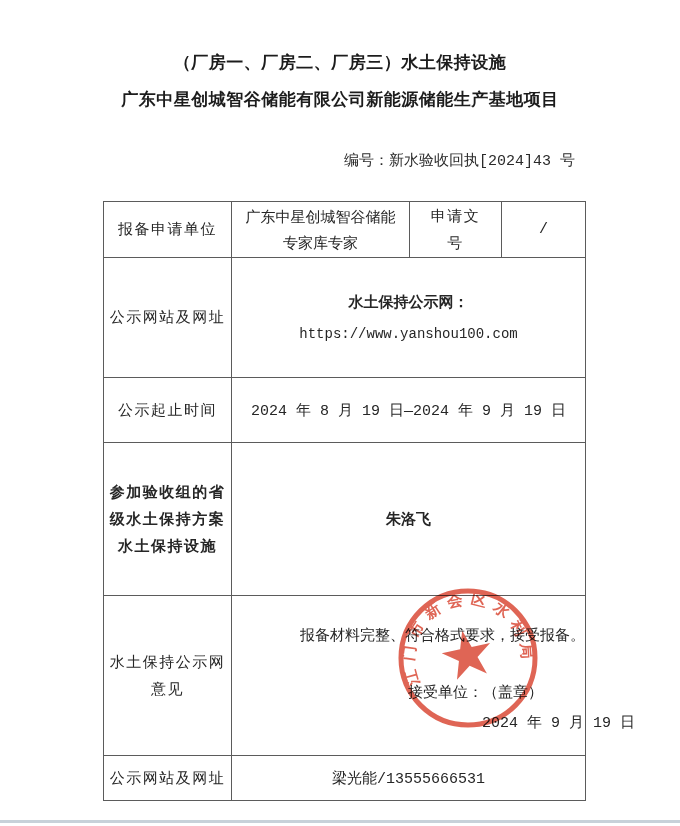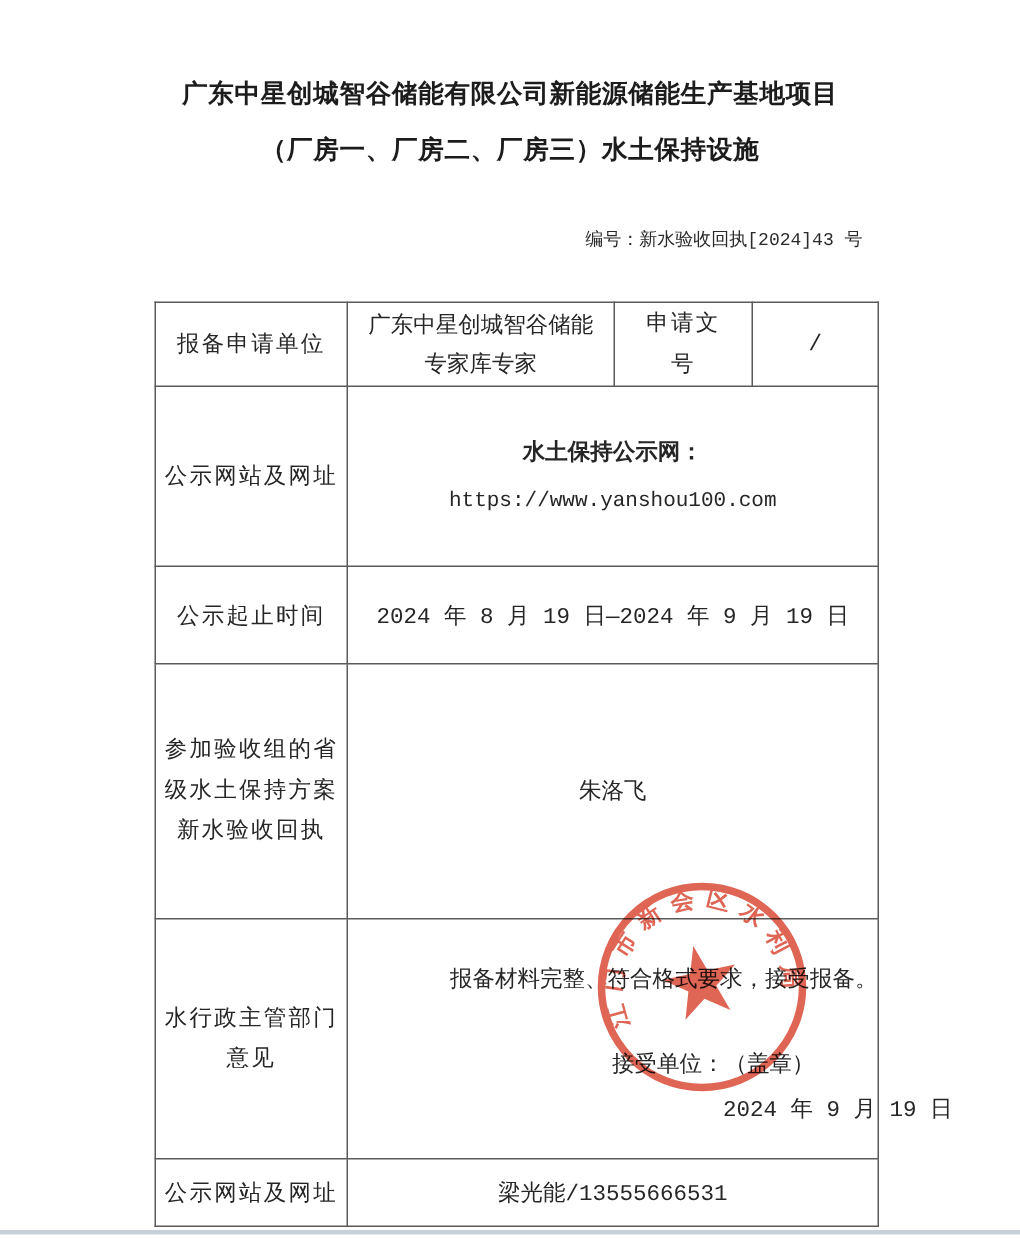"广东中星创城智谷储能有限公司新能源储能生产基地项目" div.tline { order: before "（厂房一、厂房二、厂房三）水土保持设施" -> after "（厂房一、厂房二、厂房三）水土保持设施" }
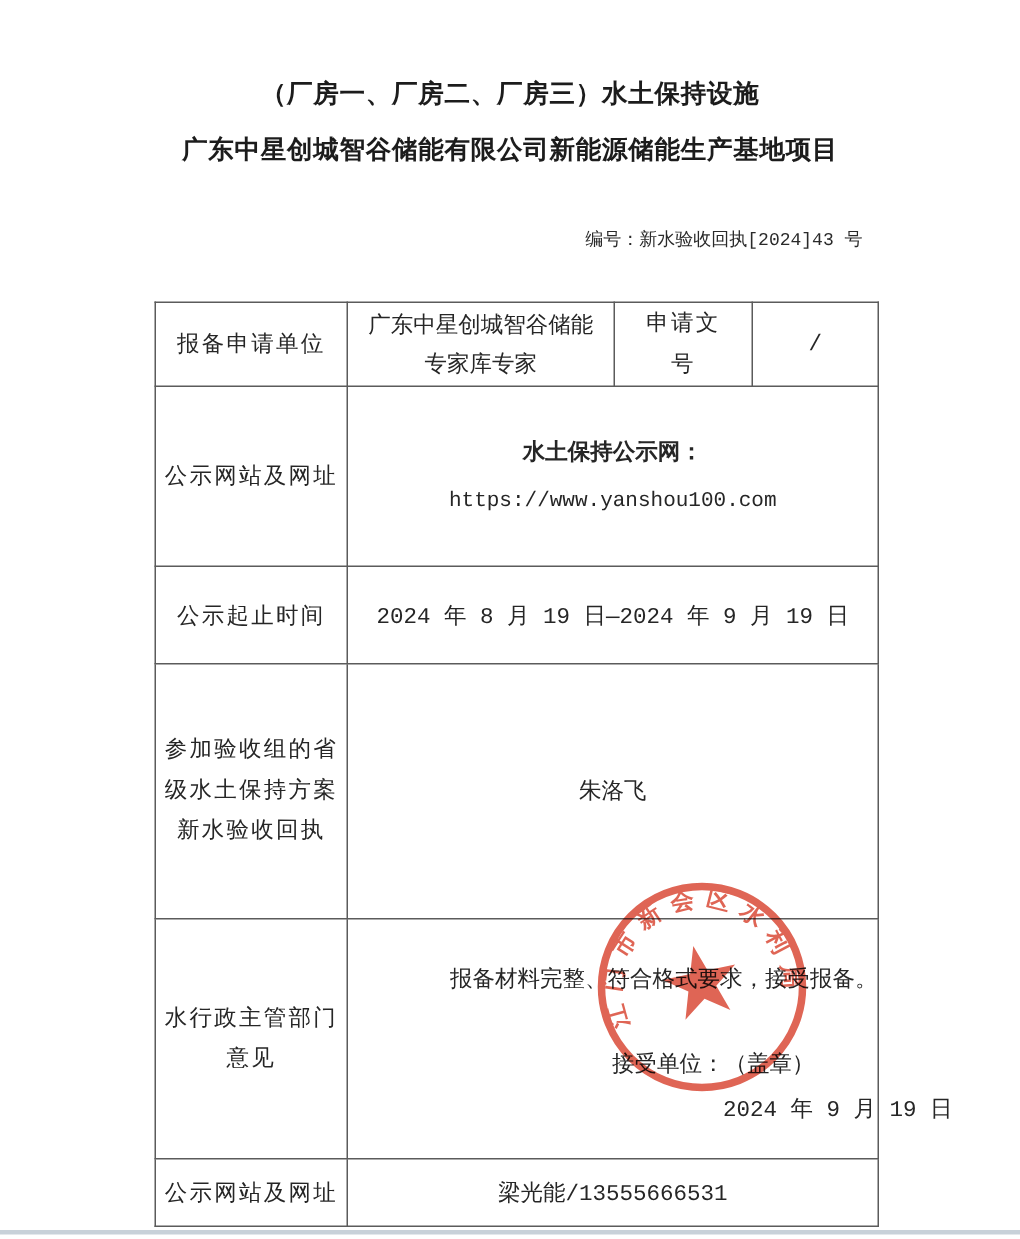"编号：新水验收回执[2024]43 号" .doc-number { font-size: 12px -> 15px }
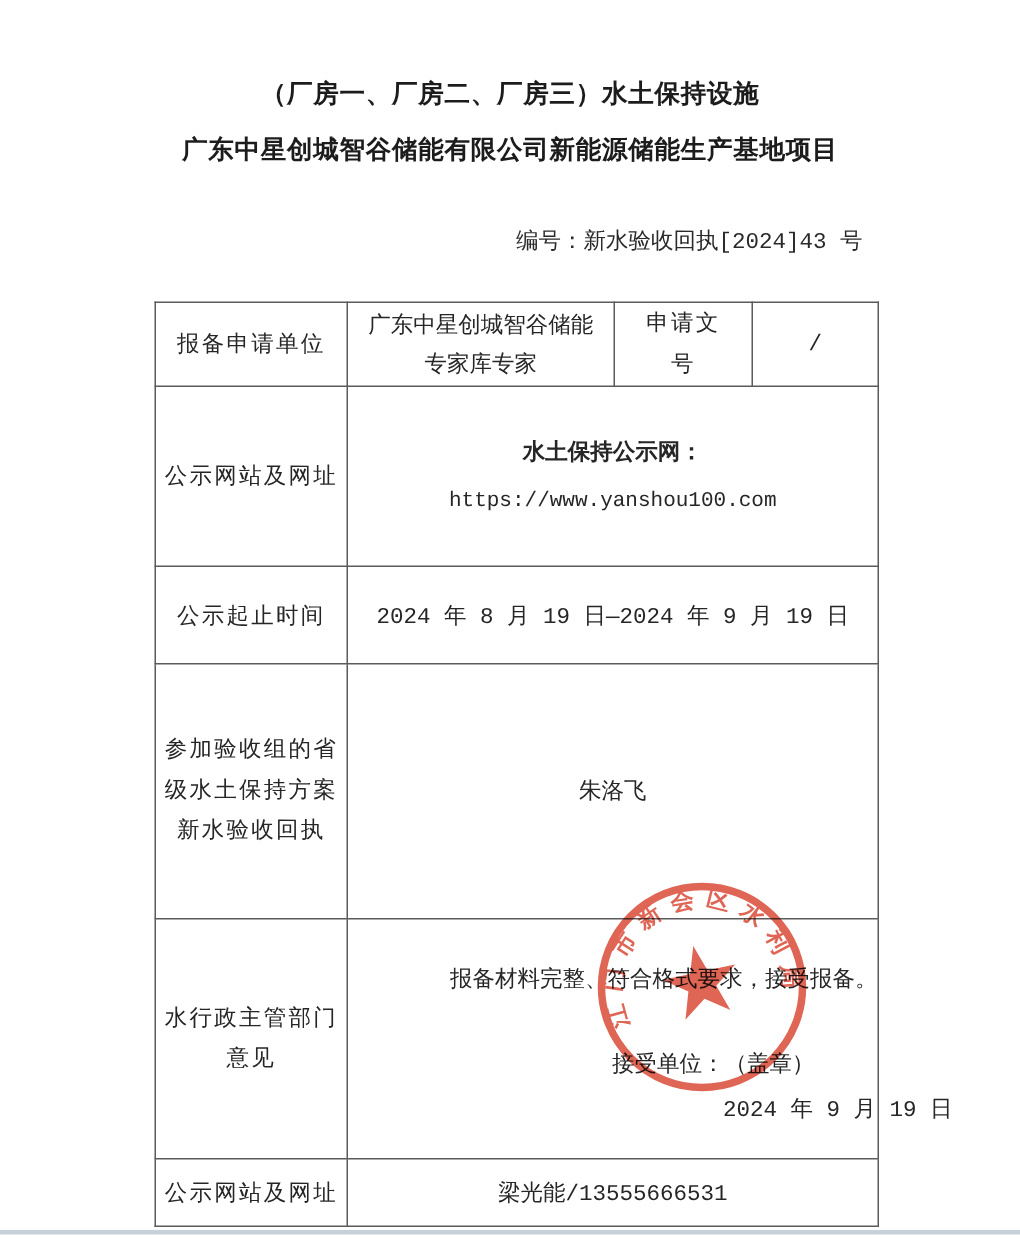"参加验收组的省" tr.r4 { font-weight: none -> bold; height: 170px -> 153px }
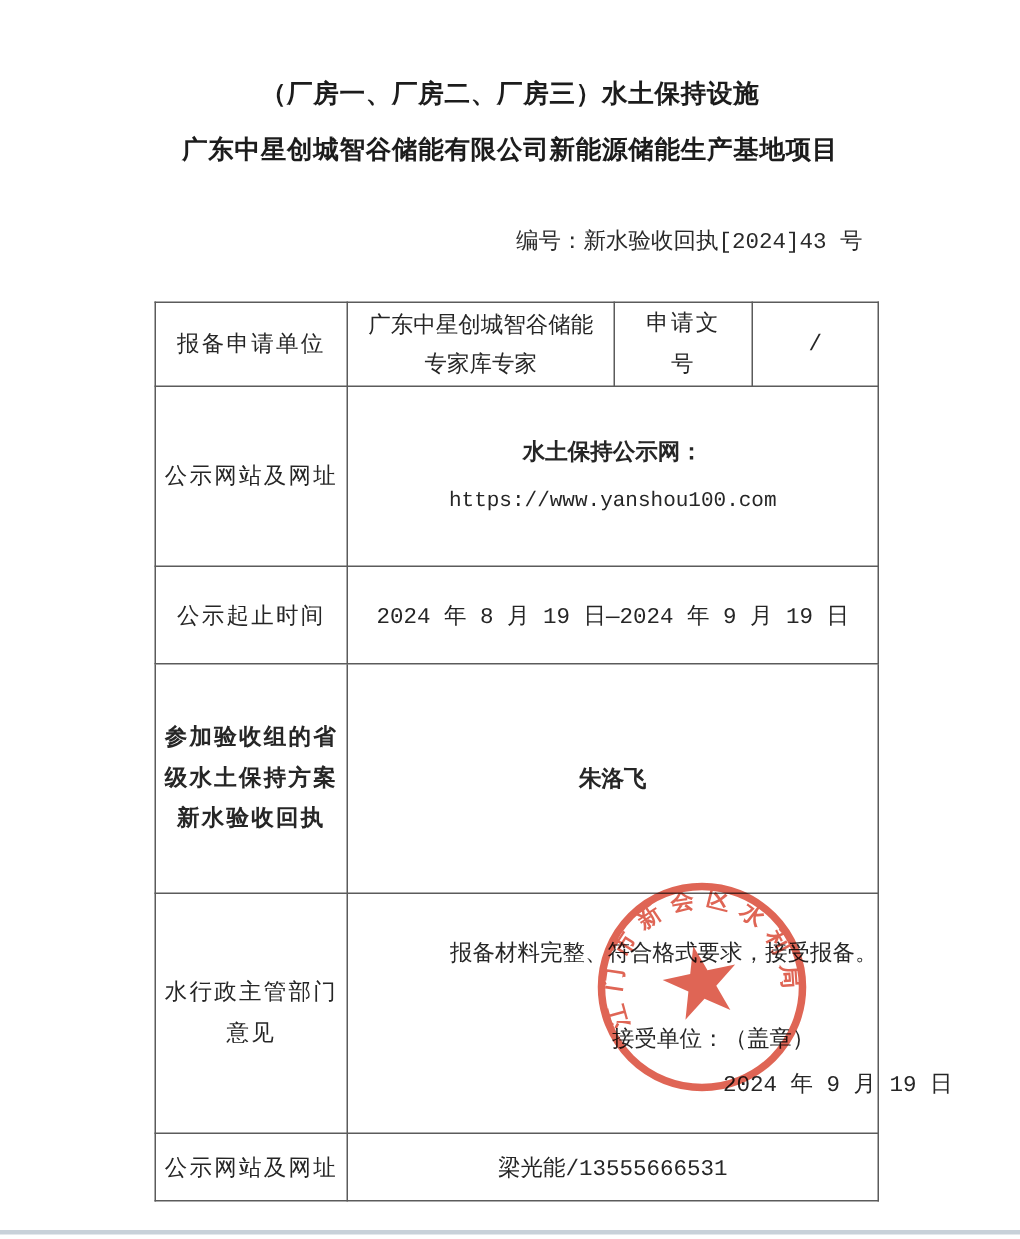"新水验收回执" div.lbl-line { text: 新水验收回执 -> 水土保持设施 }
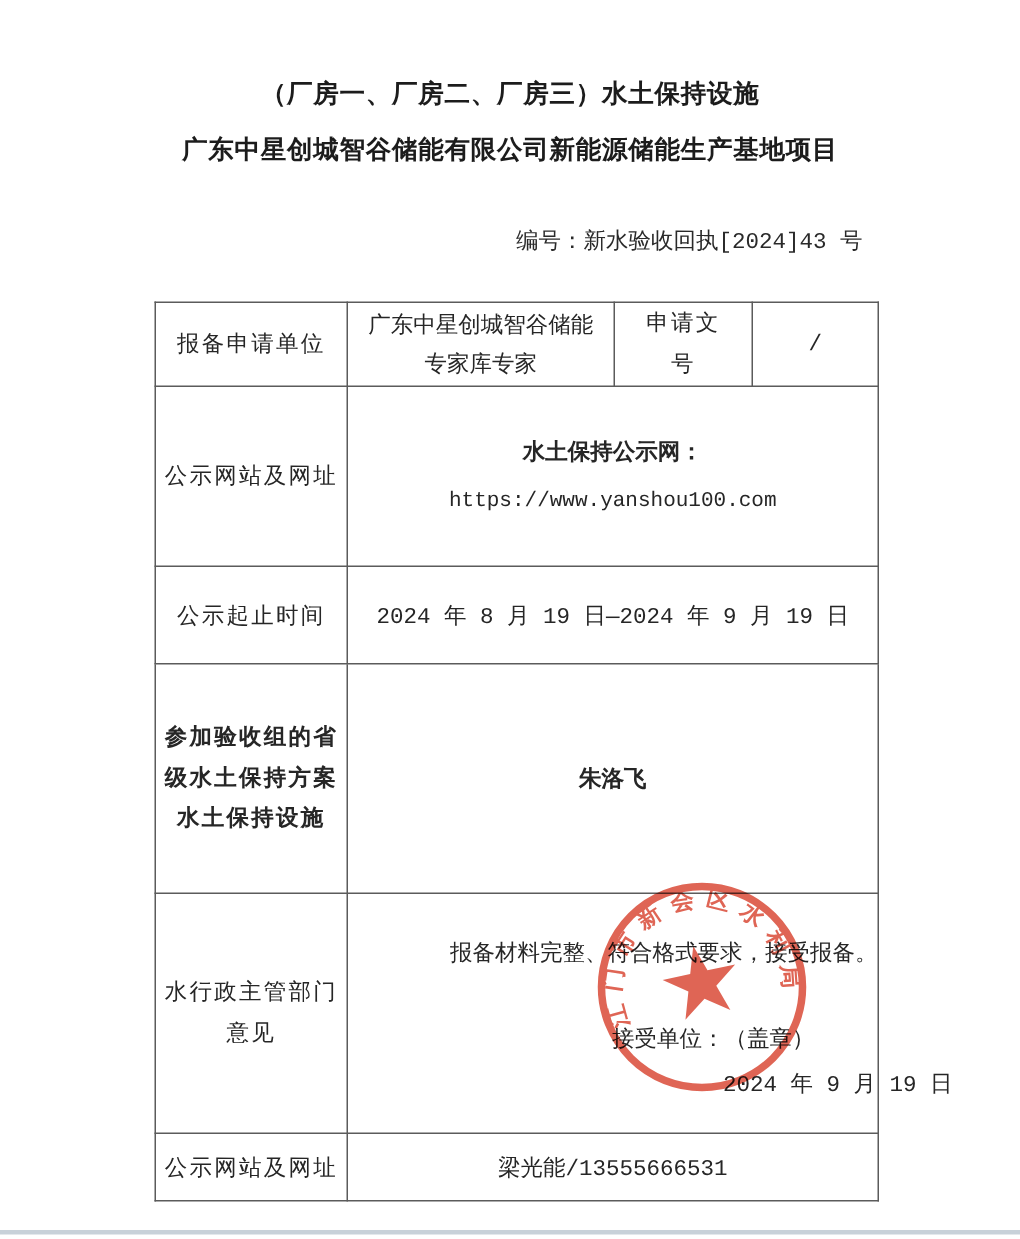"水行政主管部门" div.lbl-line { text: 行政主管部门 -> 土保持公示网 }
